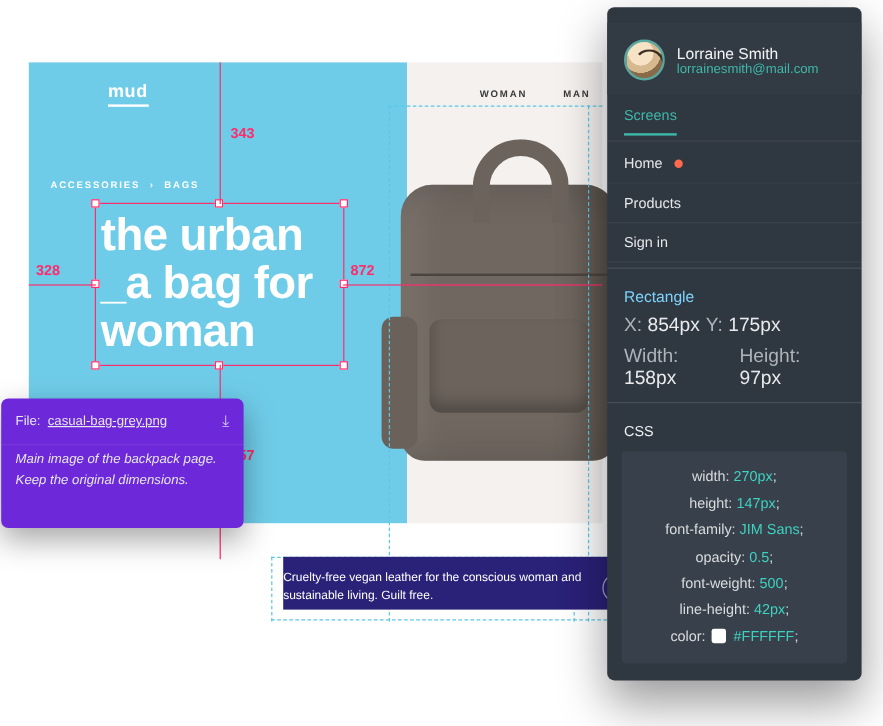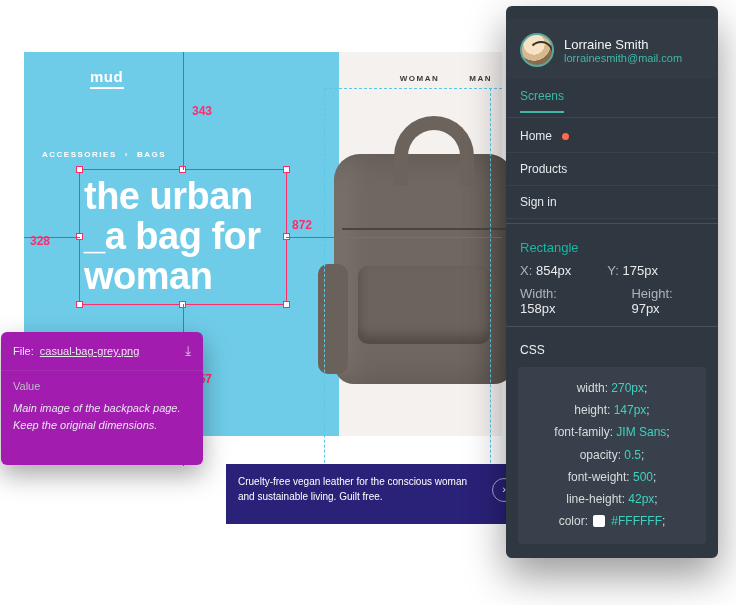"328" div.meas-val { top: 182px -> 166px }
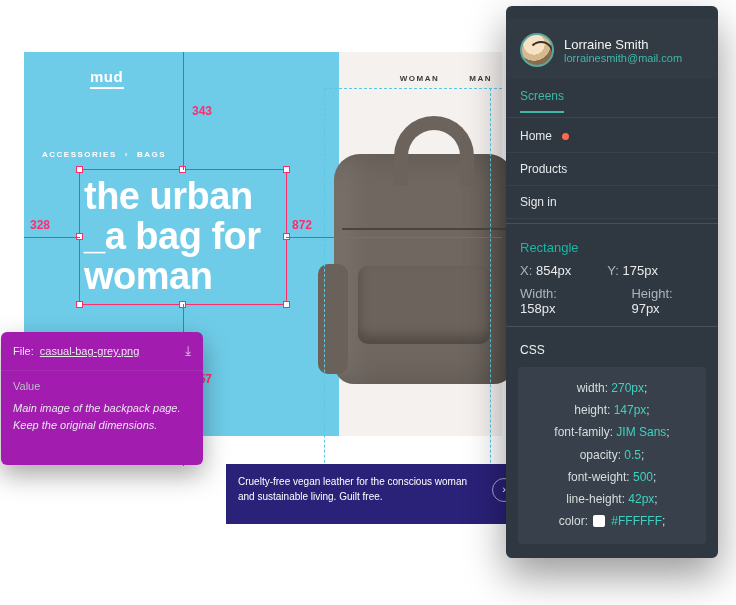"Rectangle" .block-title { color: #14b8a6 -> #7dd3fc }
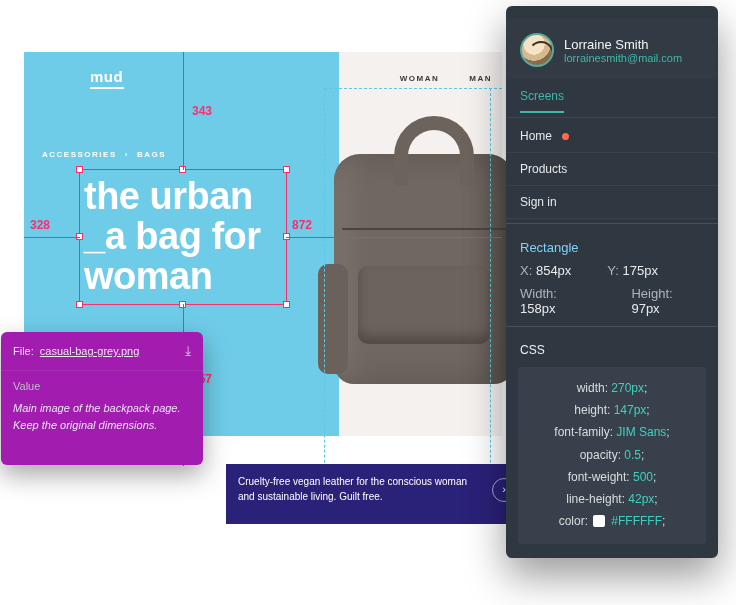"X: 854px" .kv-row { font-size: 13px -> 16px; gap: 36px -> 5px }
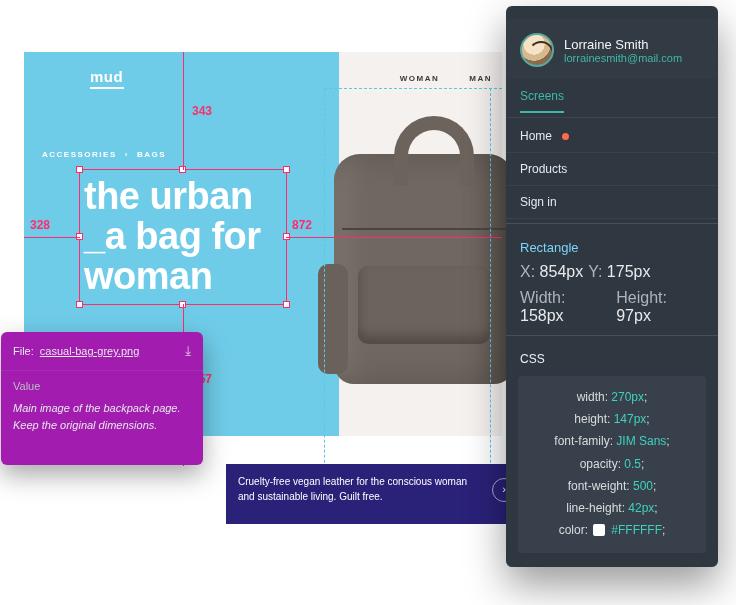"File:" .asset-pop { background: #a21caf -> #6d28d9 }
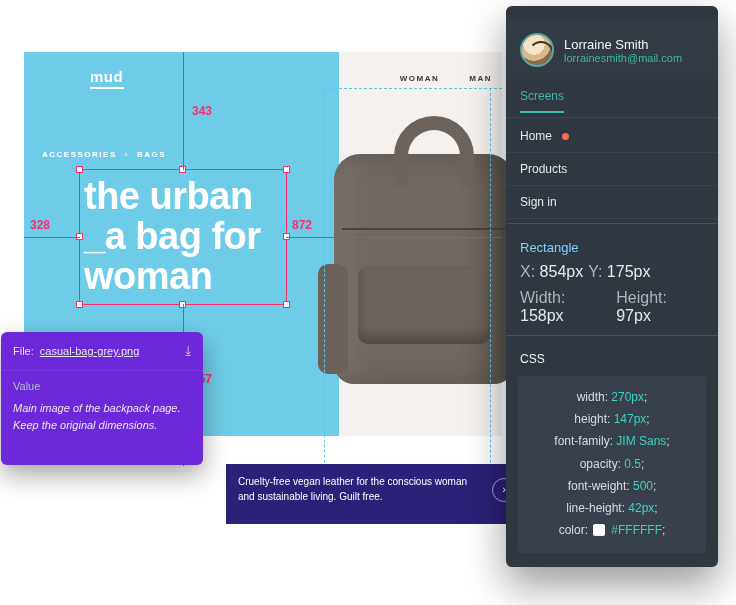"Value" div.label { html: <div>Value</div> -> none }
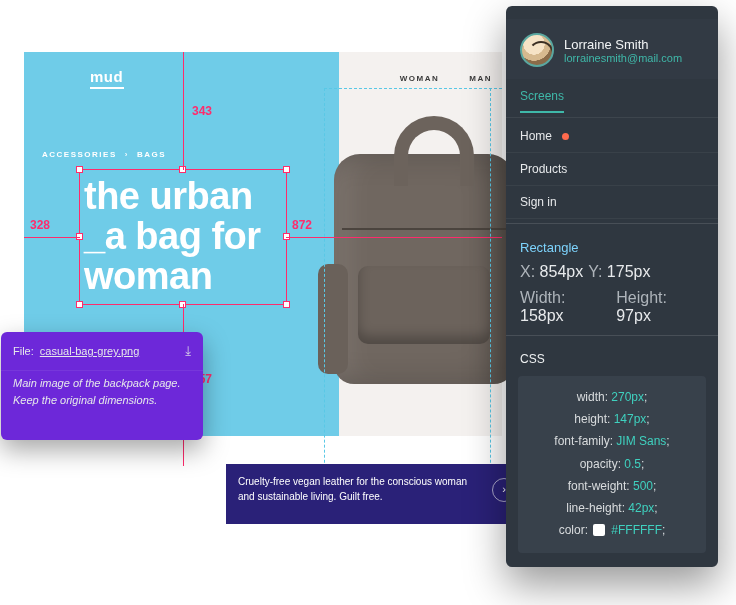"Cruelty-free vegan leather for the" .caption { height: 60px -> 44px; left: 202px -> 212px; padding: 11px 50px 0 12px -> 11px 50px 0 0 }
